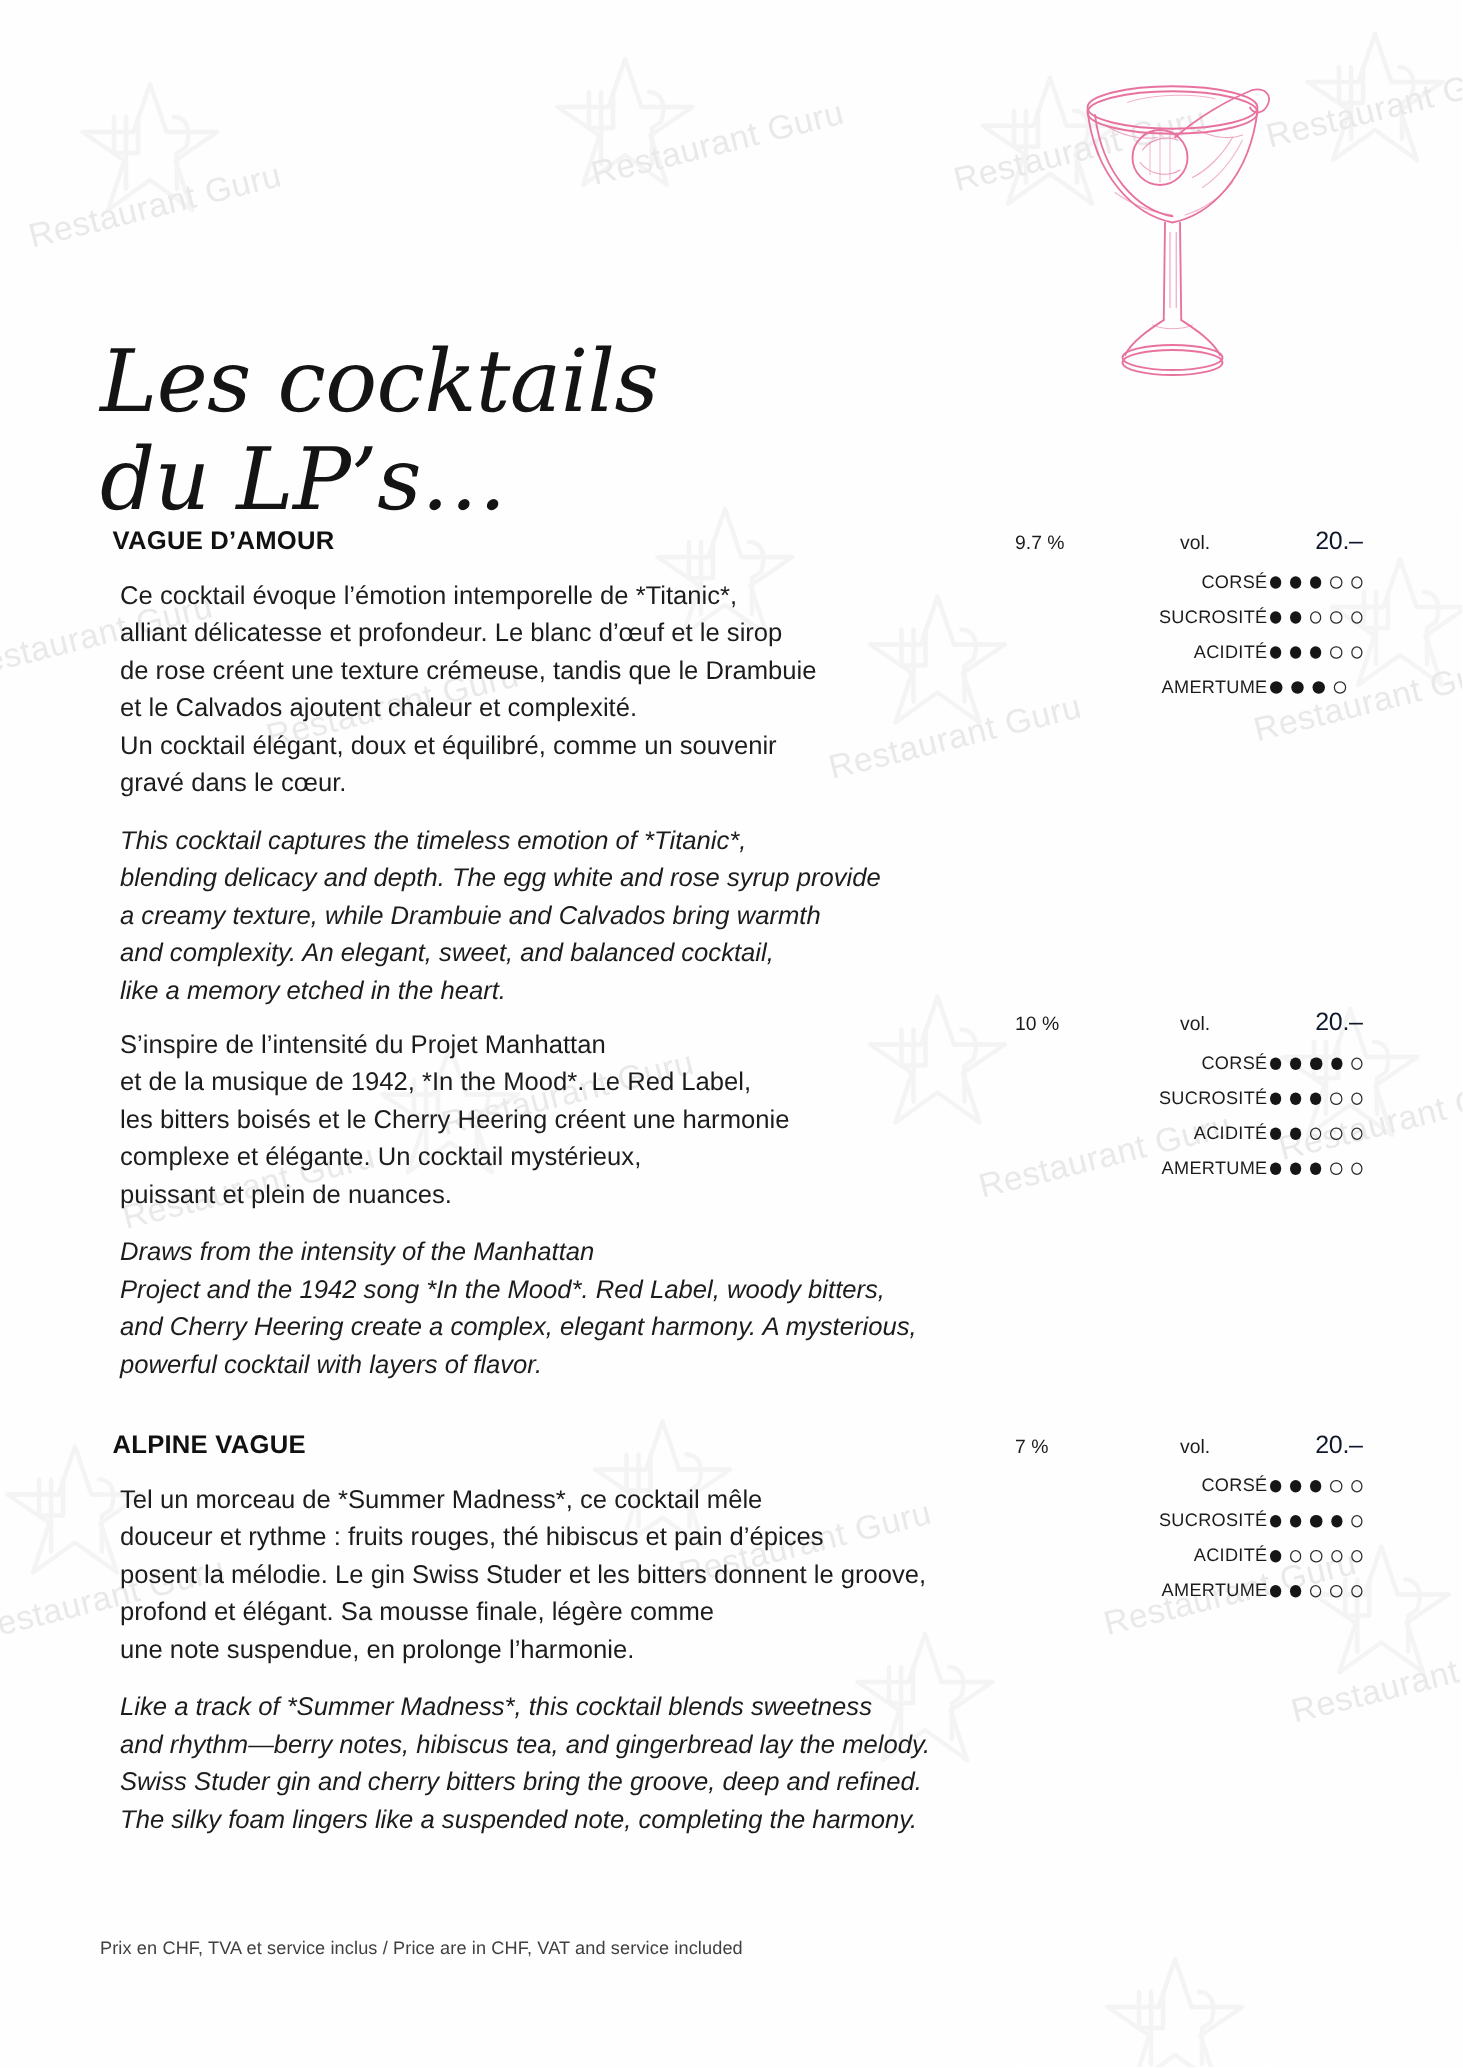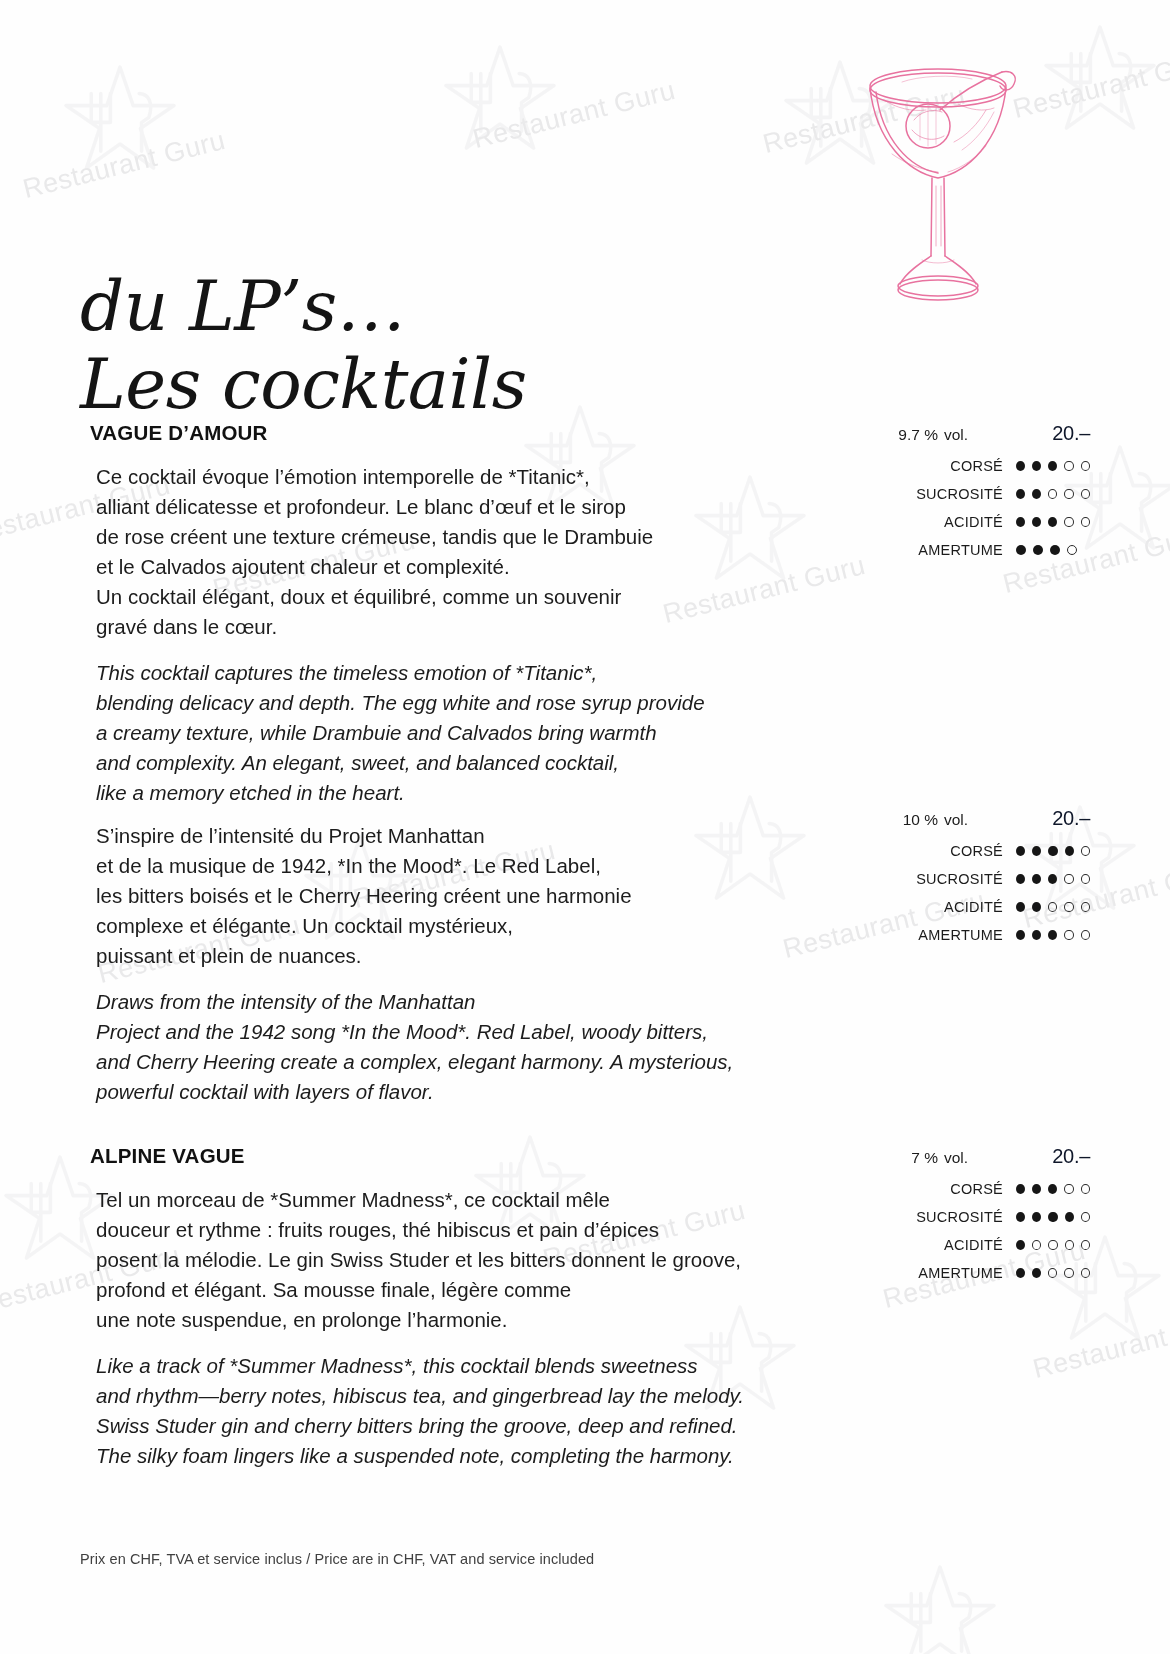"du LP’s…" span { order: before "Les cocktails" -> after "Les cocktails" }
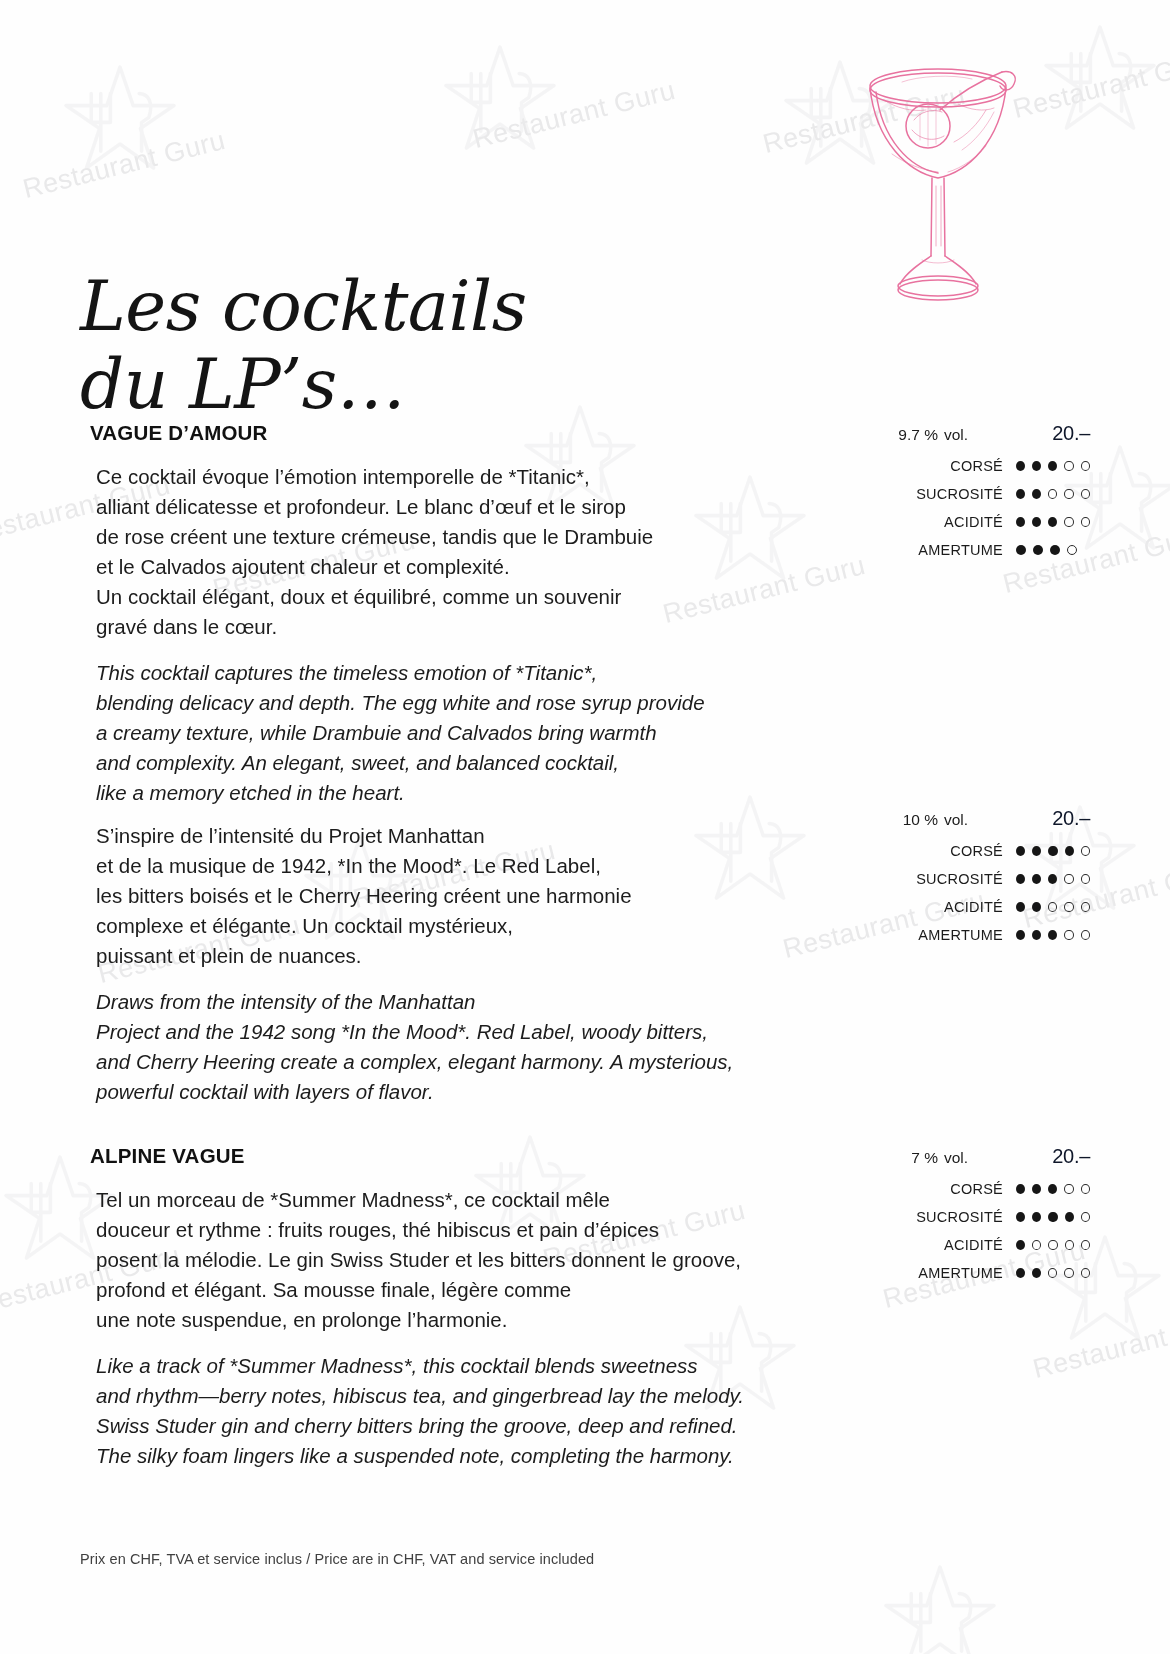"9.7 %" .abv { text-align: right -> none }
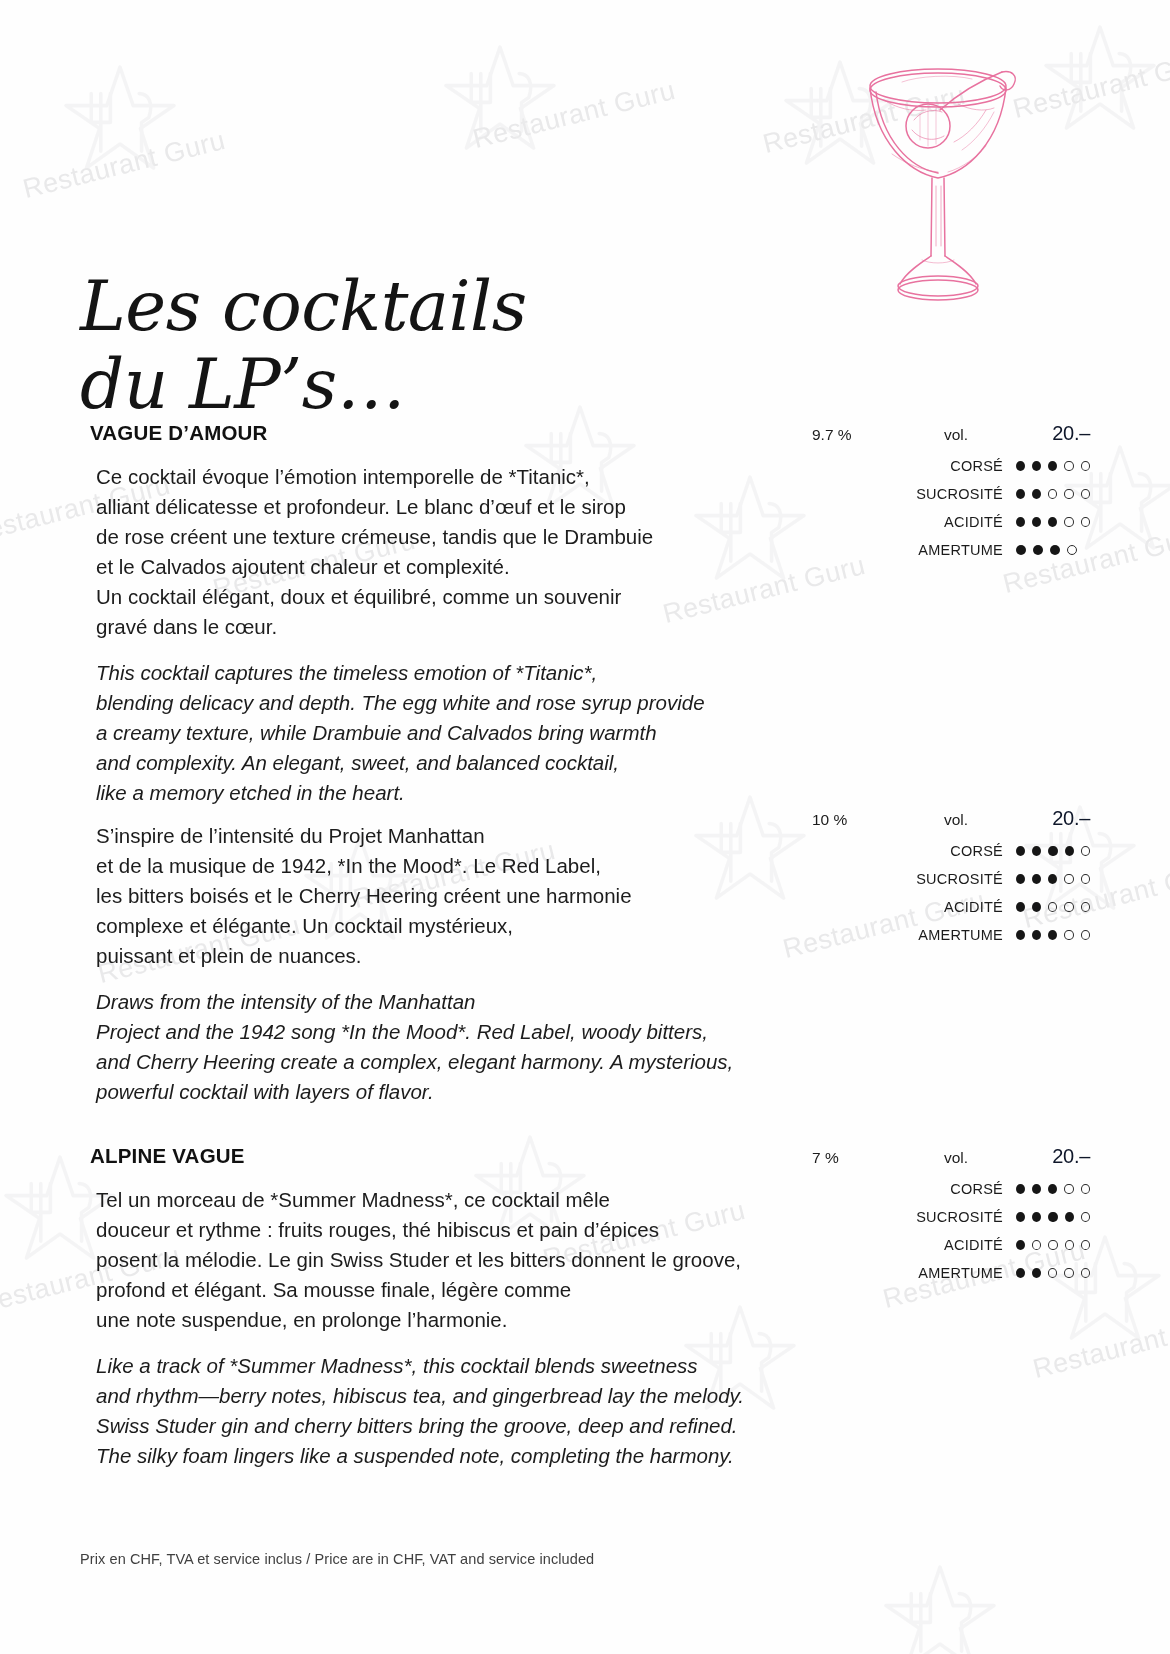"CORSÉ" .stat-label { padding-right: 13px -> 2px }
